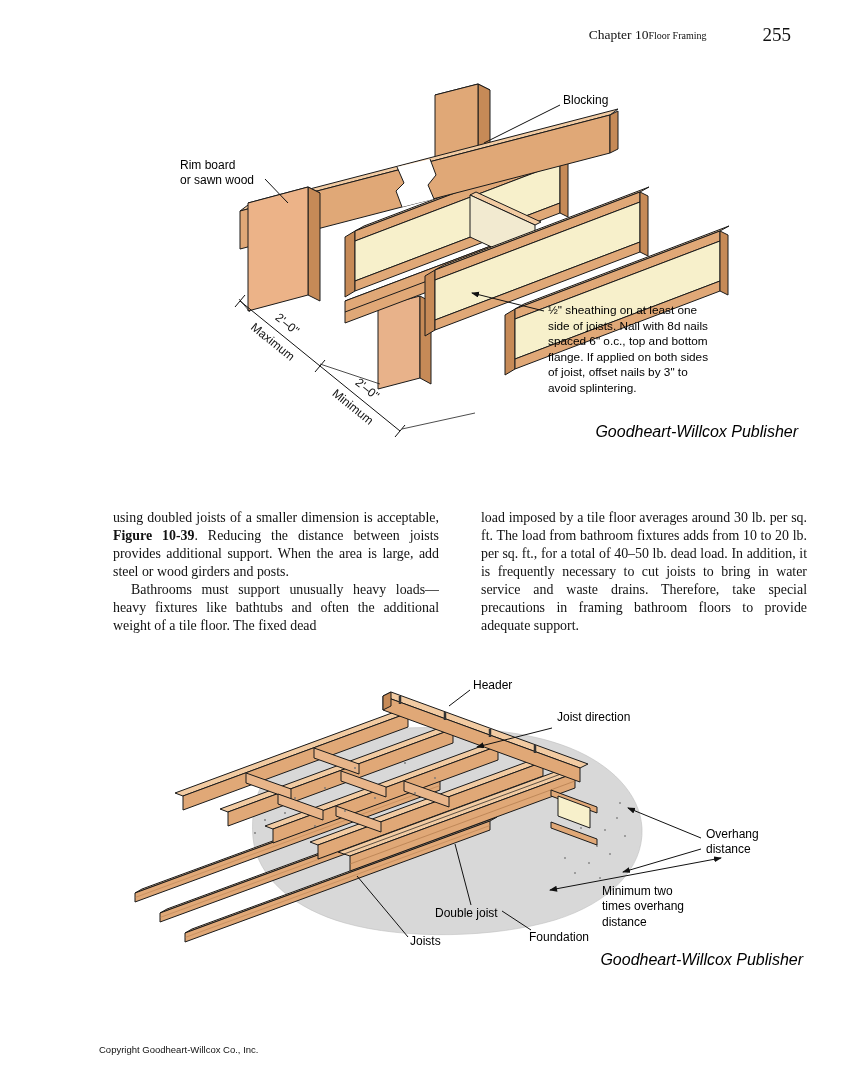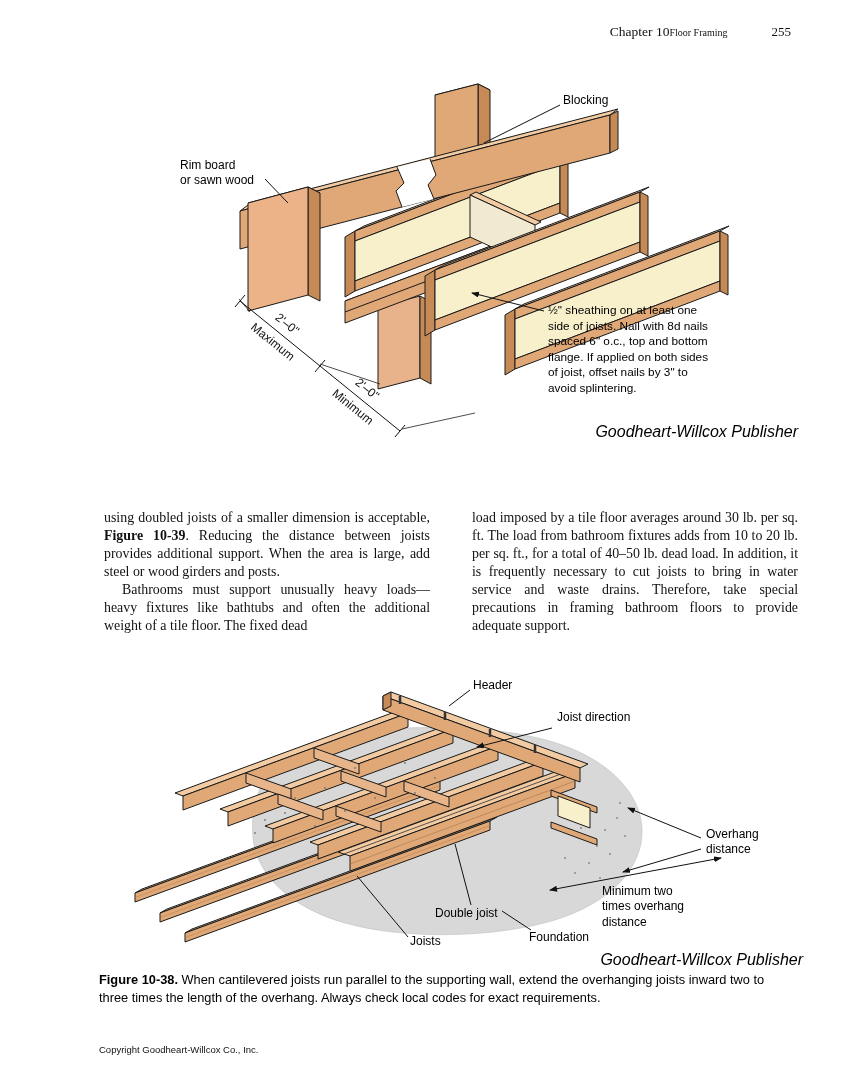"255" .hdr .pg { font-size: 13px -> 19px; margin-left: 44px -> 56px }
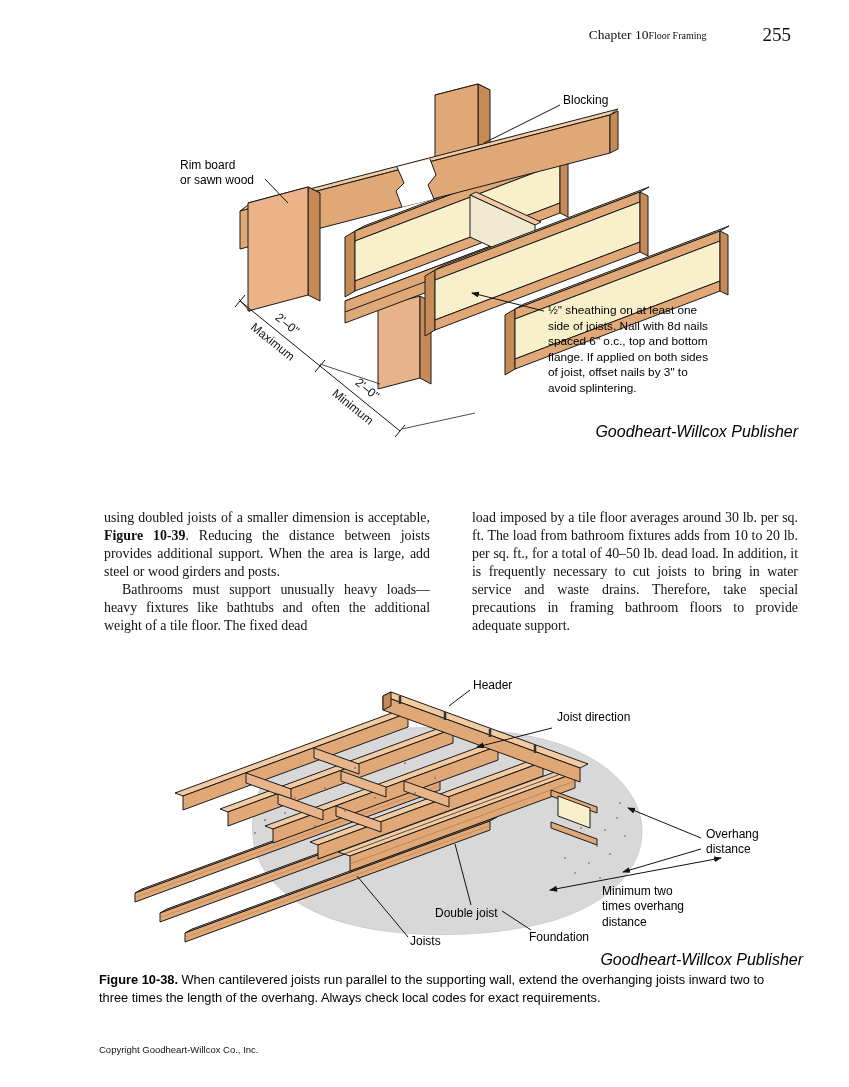"using doubled joists of a" .cols { left: 104px -> 113px }
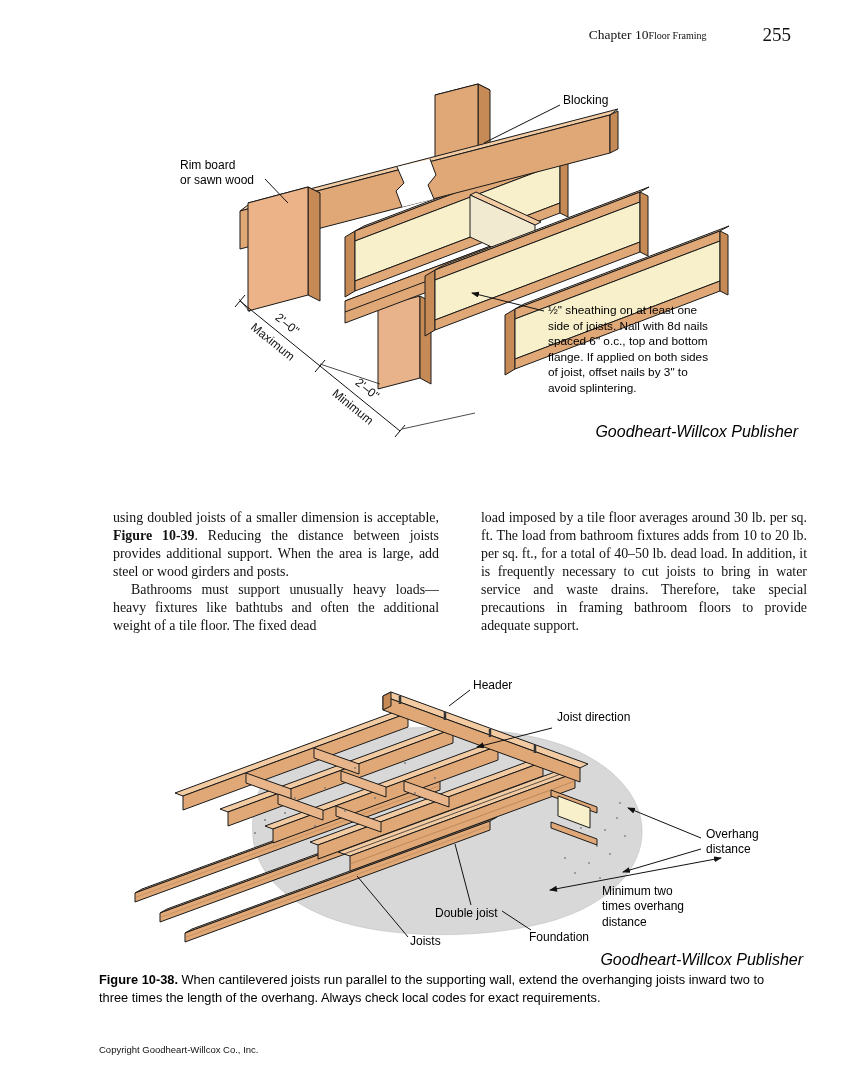"Figure 10-38. When cantilevered joists" div.cap { html: <div> <b>Figure 10-38.</b> <span>When cantilevered joists run parallel to the supporting wall, extend the overhanging joists inward two to three times the length of the overhang. Always check local codes for exact requirements.</span> </div> -> none }
